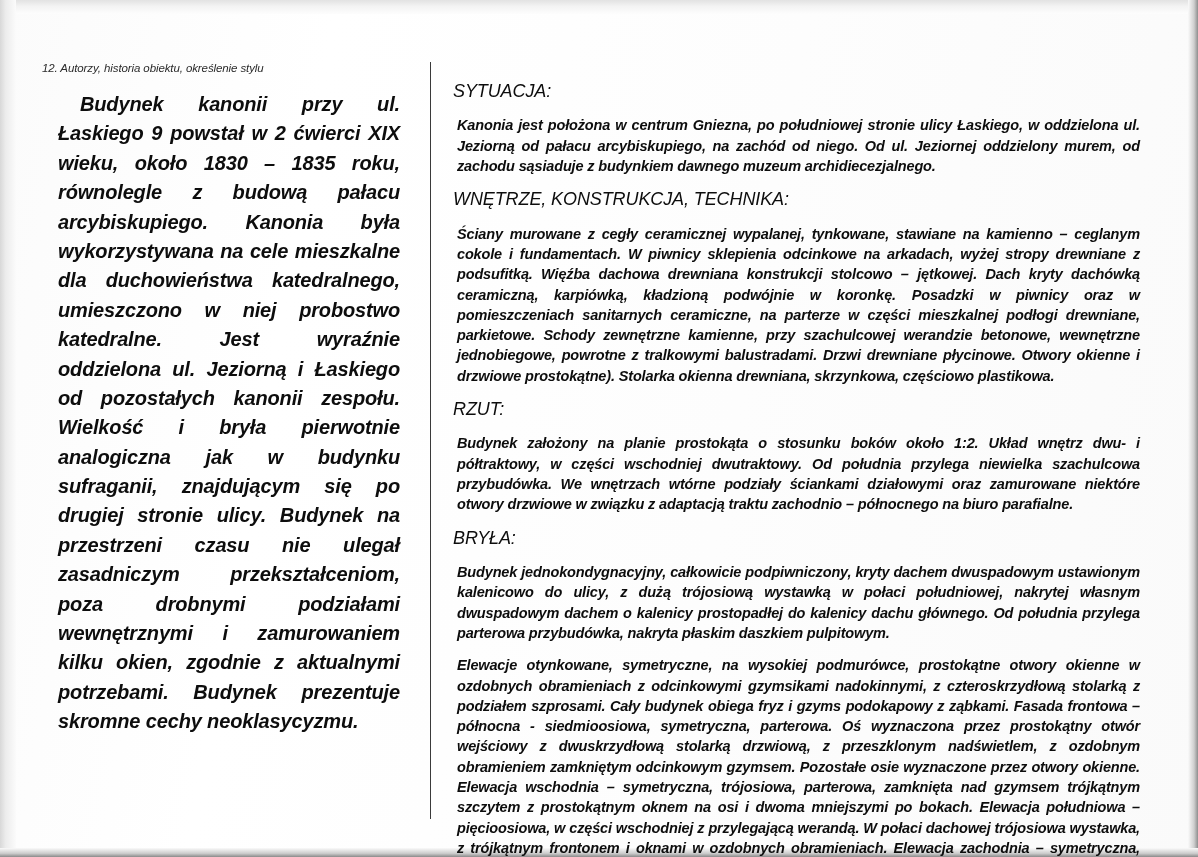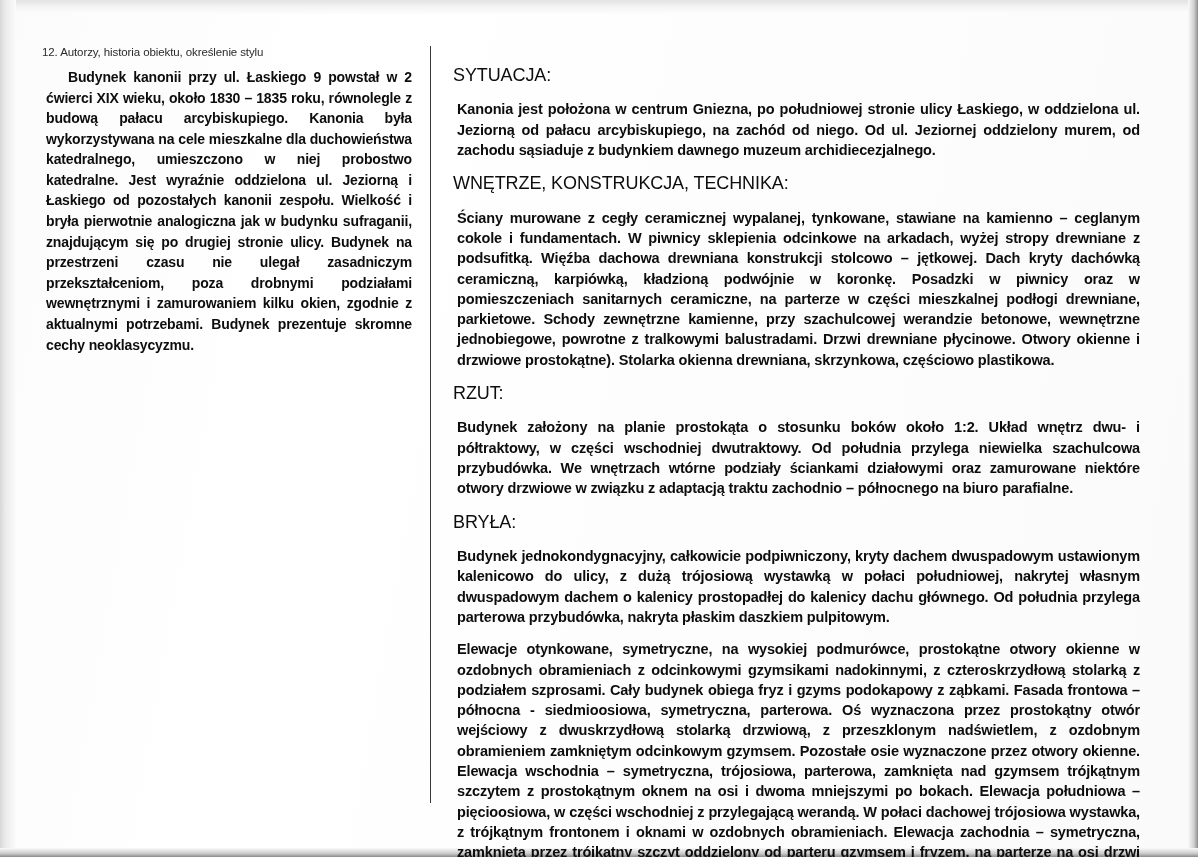"12. Autorzy, historia obiektu," #doc { font-style: none -> italic; top: 46px -> 62px }
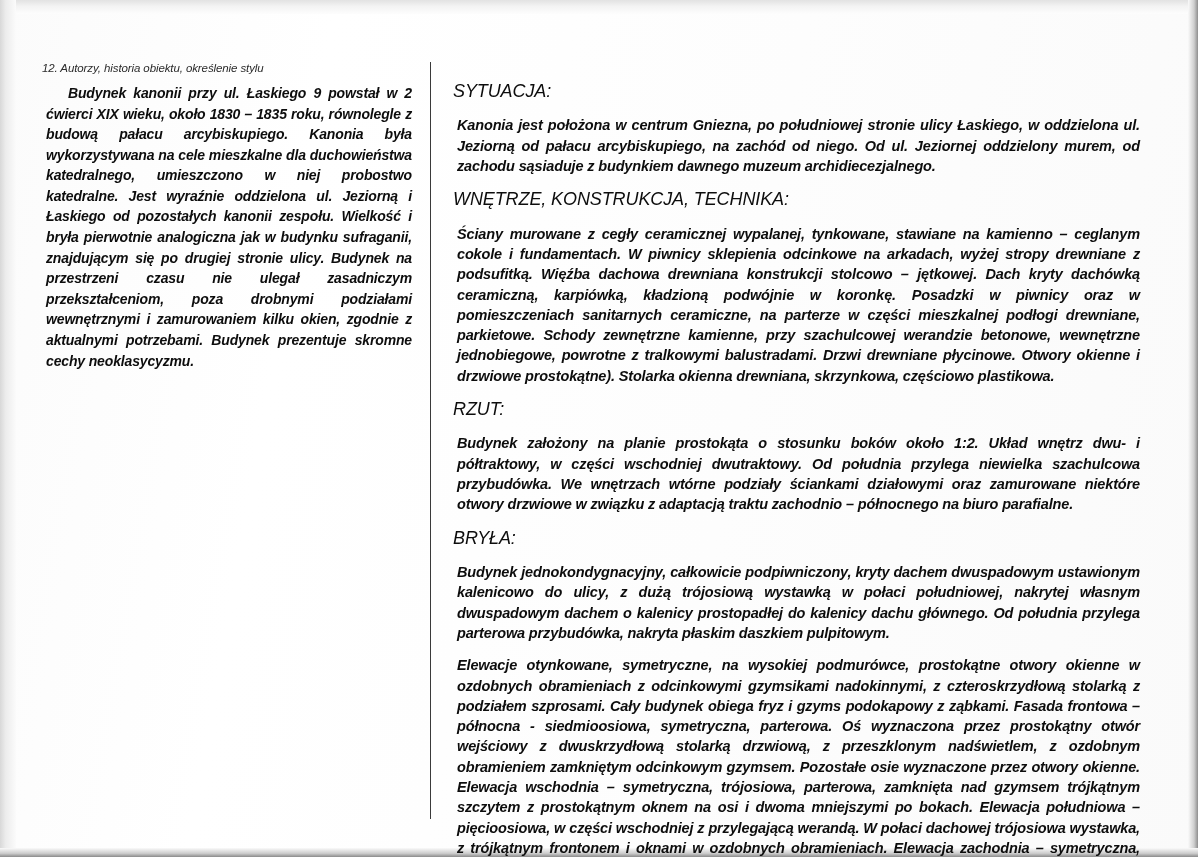"Budynek kanonii przy ul. Łaskiego" .body-left { font-size: 14px -> 20px; margin: 4px -> 16px }
